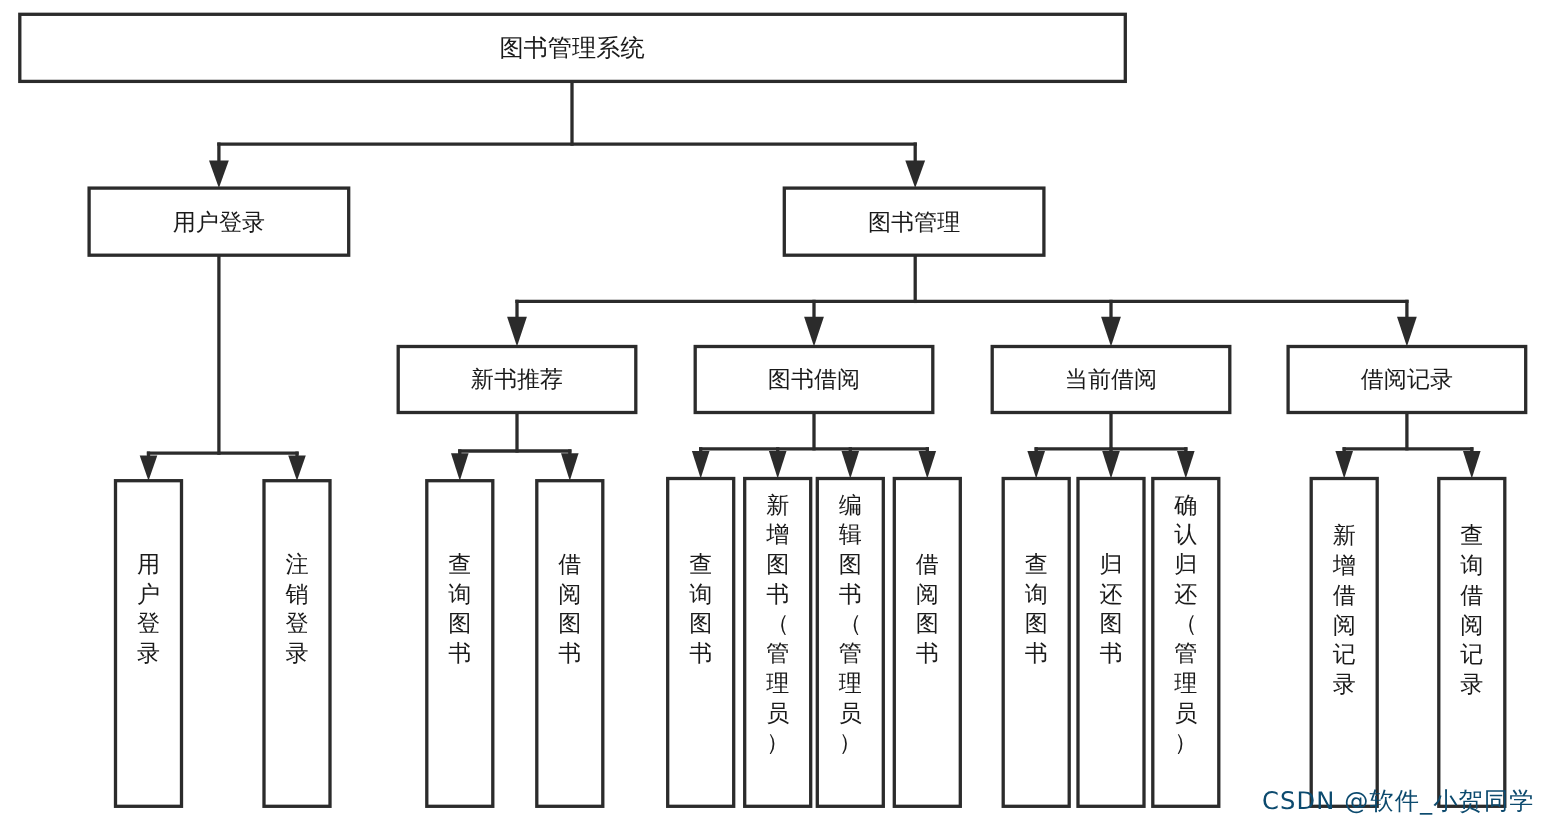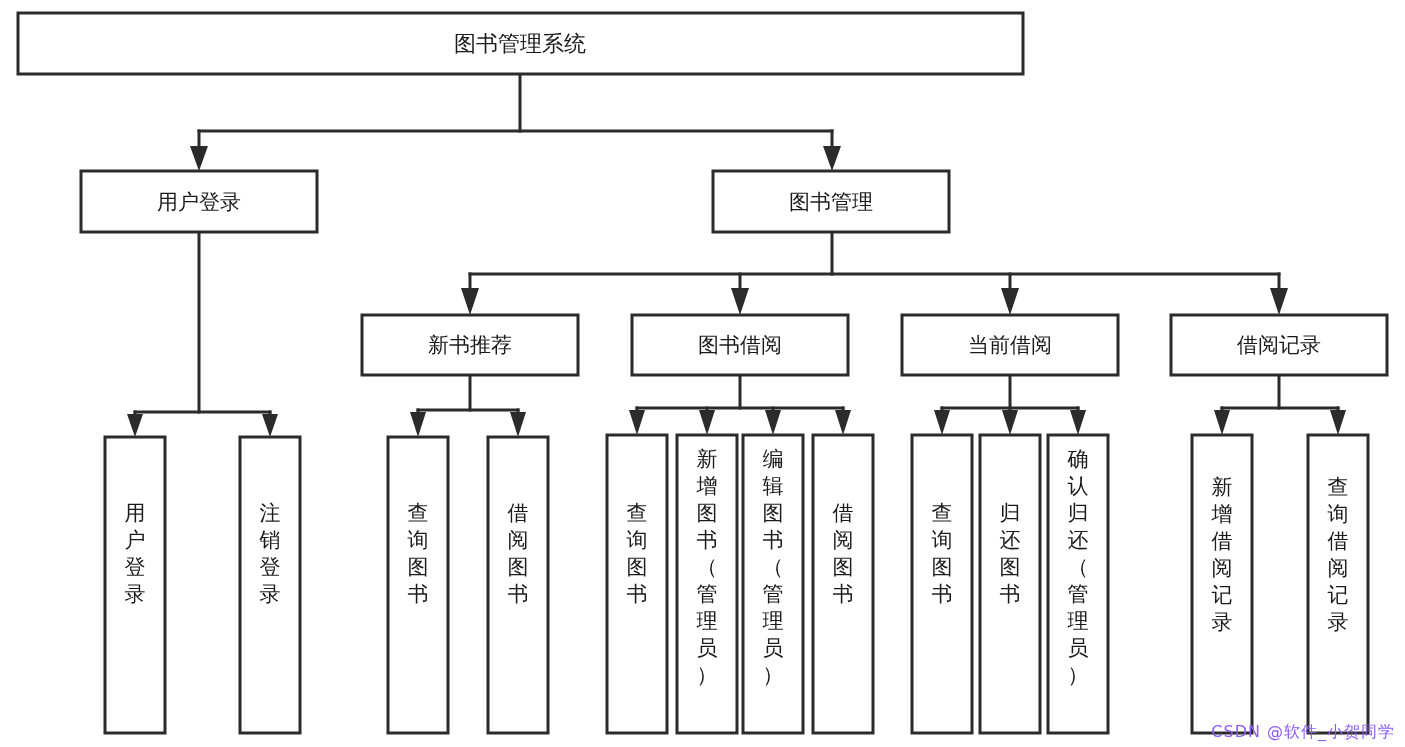"CSDN @软件_小贺同学" .watermark { color: #8b5cf6 -> #0c4a6e; font-size: 16px -> 22px }
